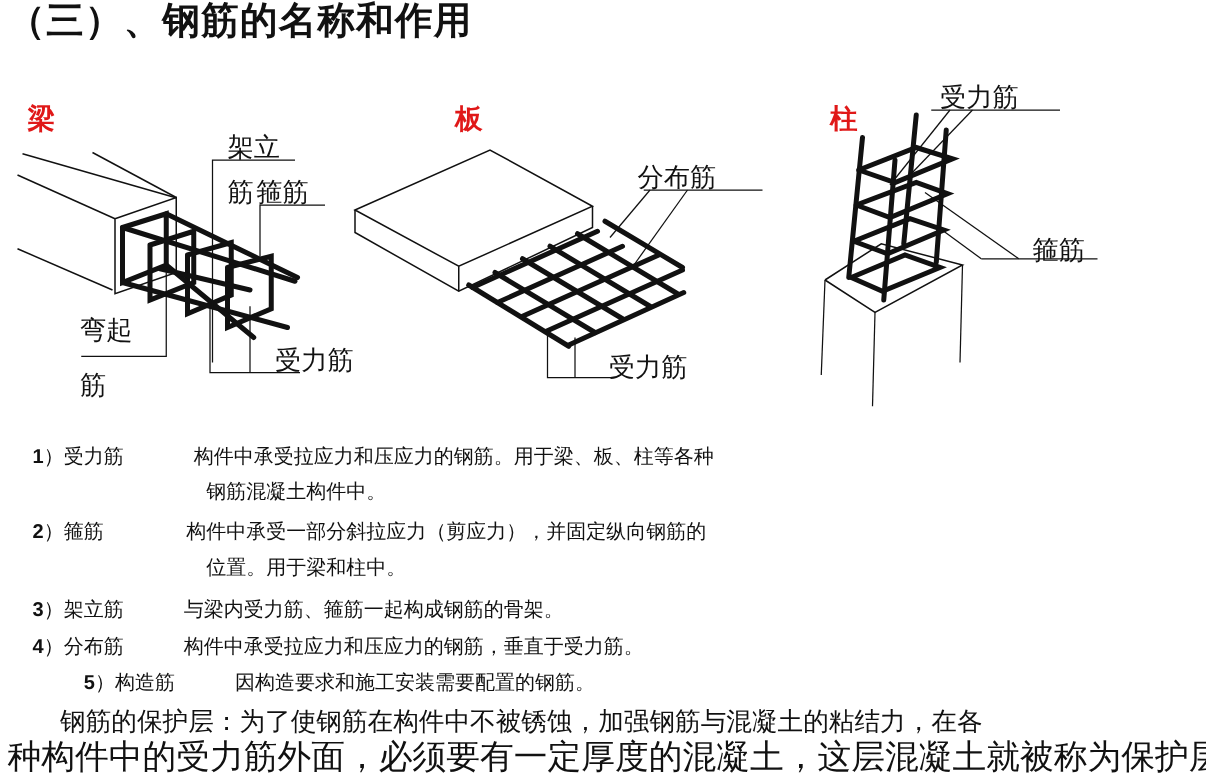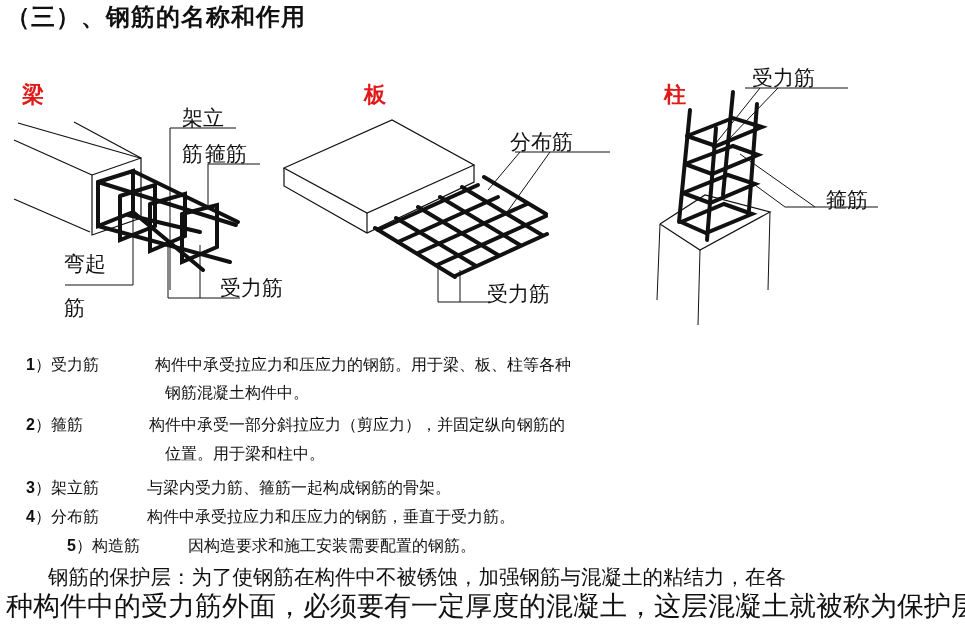"（三）、钢筋的名称和作用" .title { font-size: 24px -> 30px }
